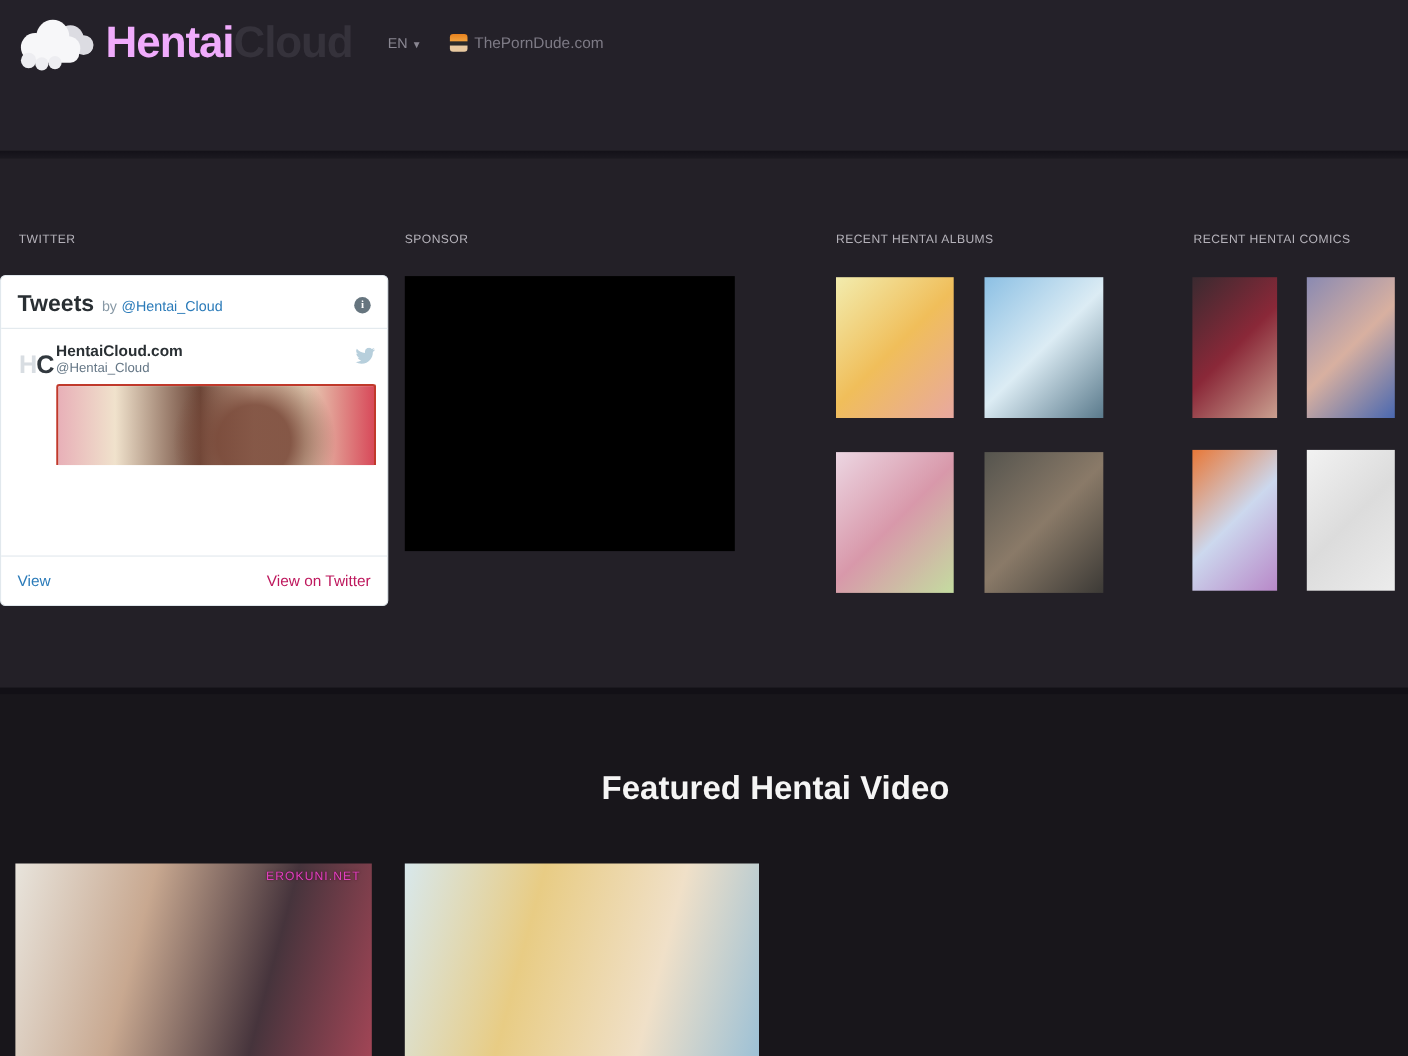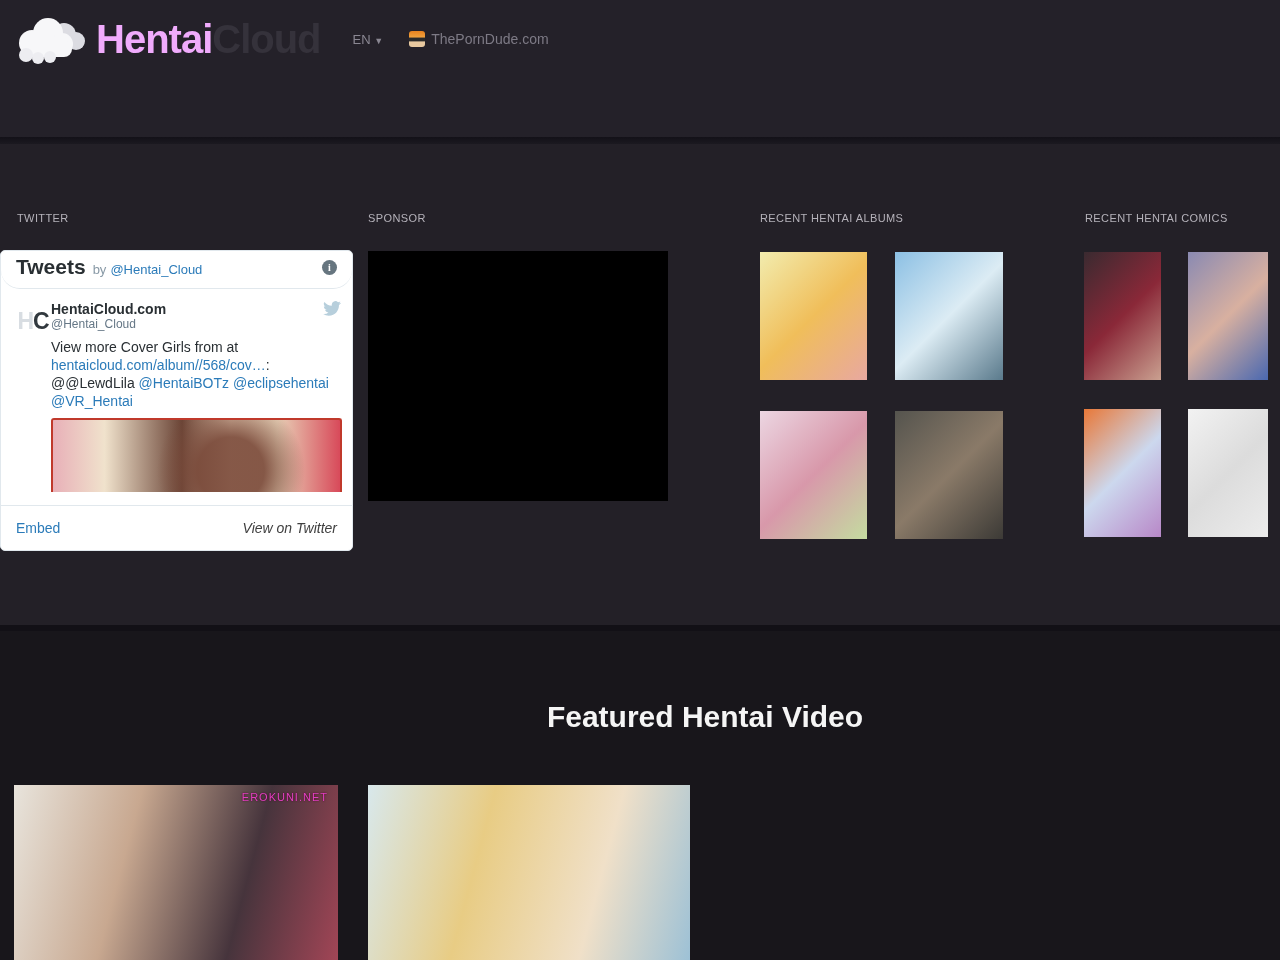"Tweets" .tw-head { border-radius: 20px -> none; padding: 4px 15px 9px 15px -> 14px 15px 9px 15px }
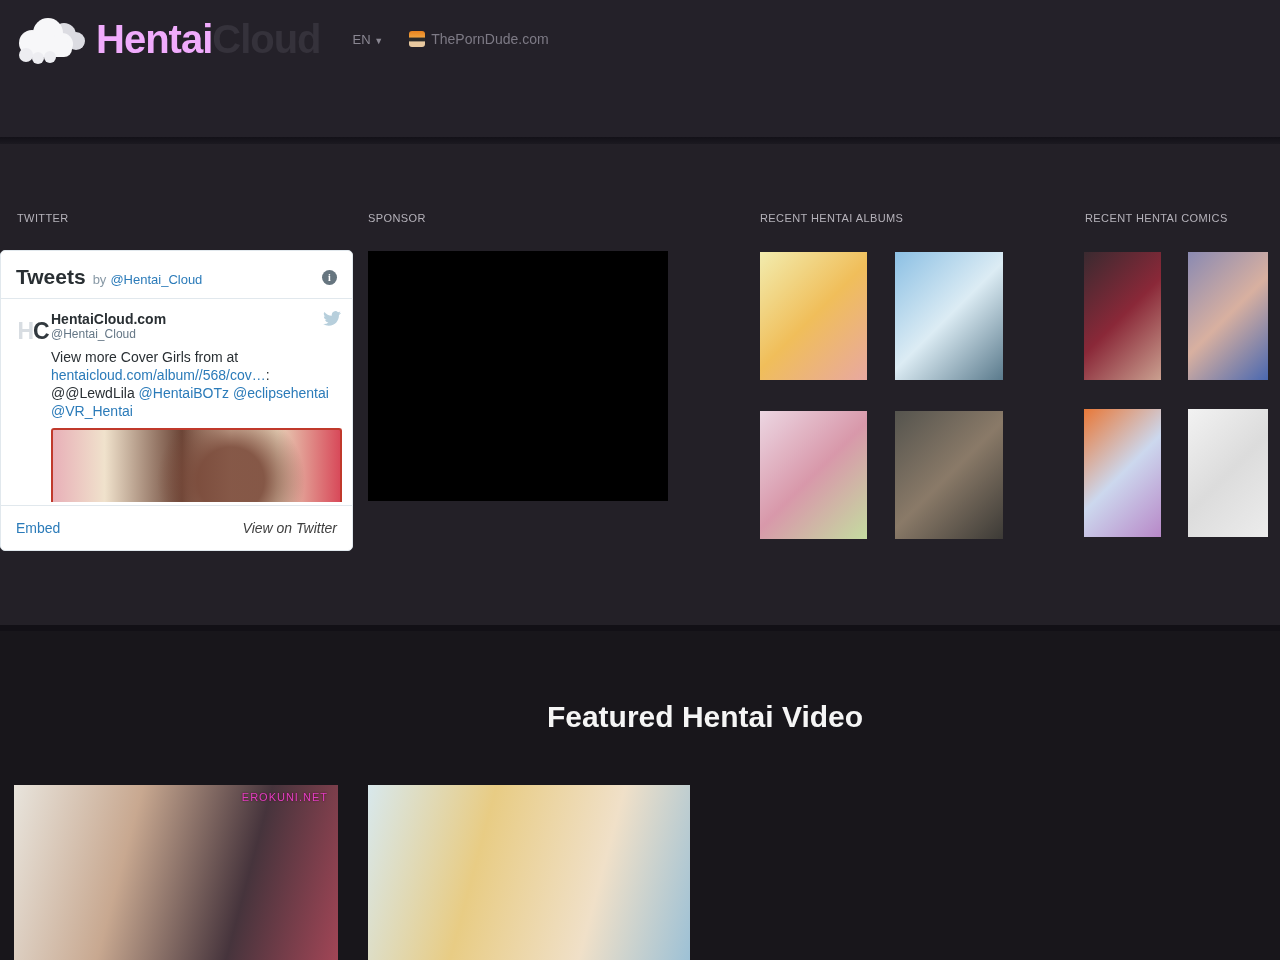"HentaiCloud.com" .tw-author-row { align-items: none -> center }
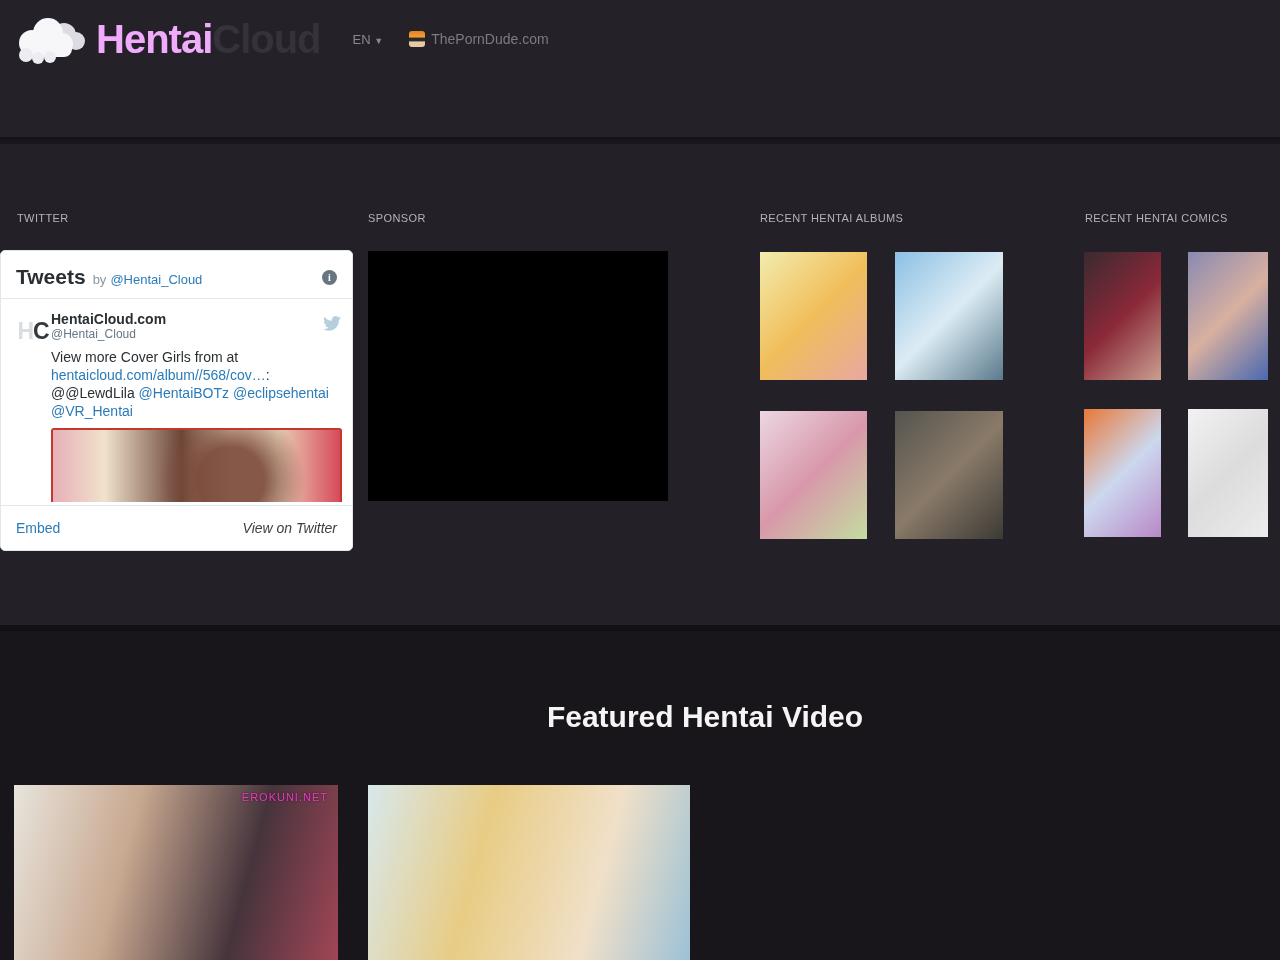"View more Cover Girls from" div.tw-text { html: <div> <span>View more Cover Girls from at</span><br> <a>hentaicloud.com/album//568/cov…</a><span>:</span> <span>@@LewdLila</span> <a>@HentaiBOTz</a> <a>@eclipsehentai</a> <a>@VR_Hentai</a> </div> -> none }
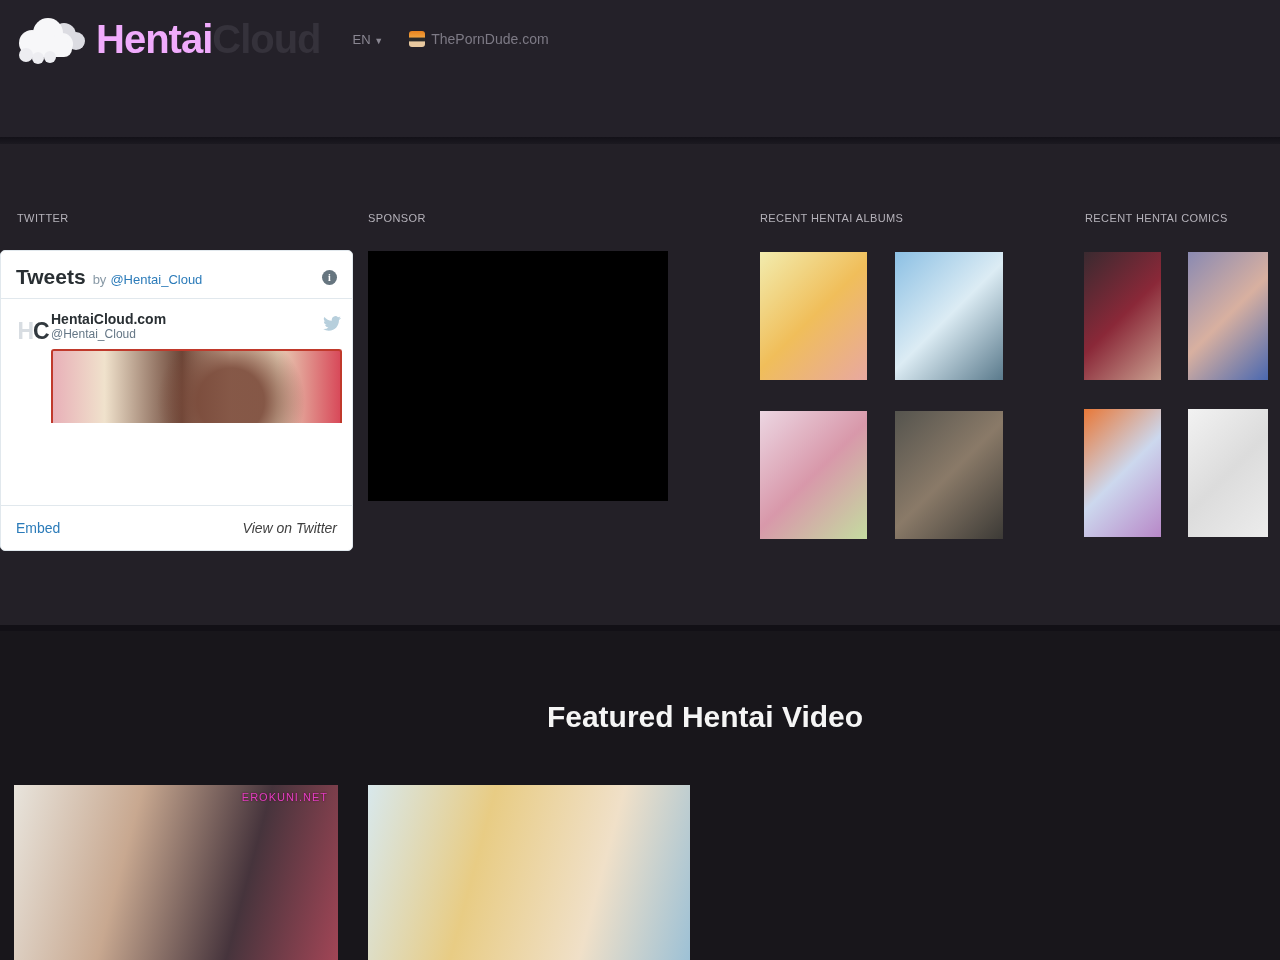"Embed" a.tw-embed { text: Embed -> View }
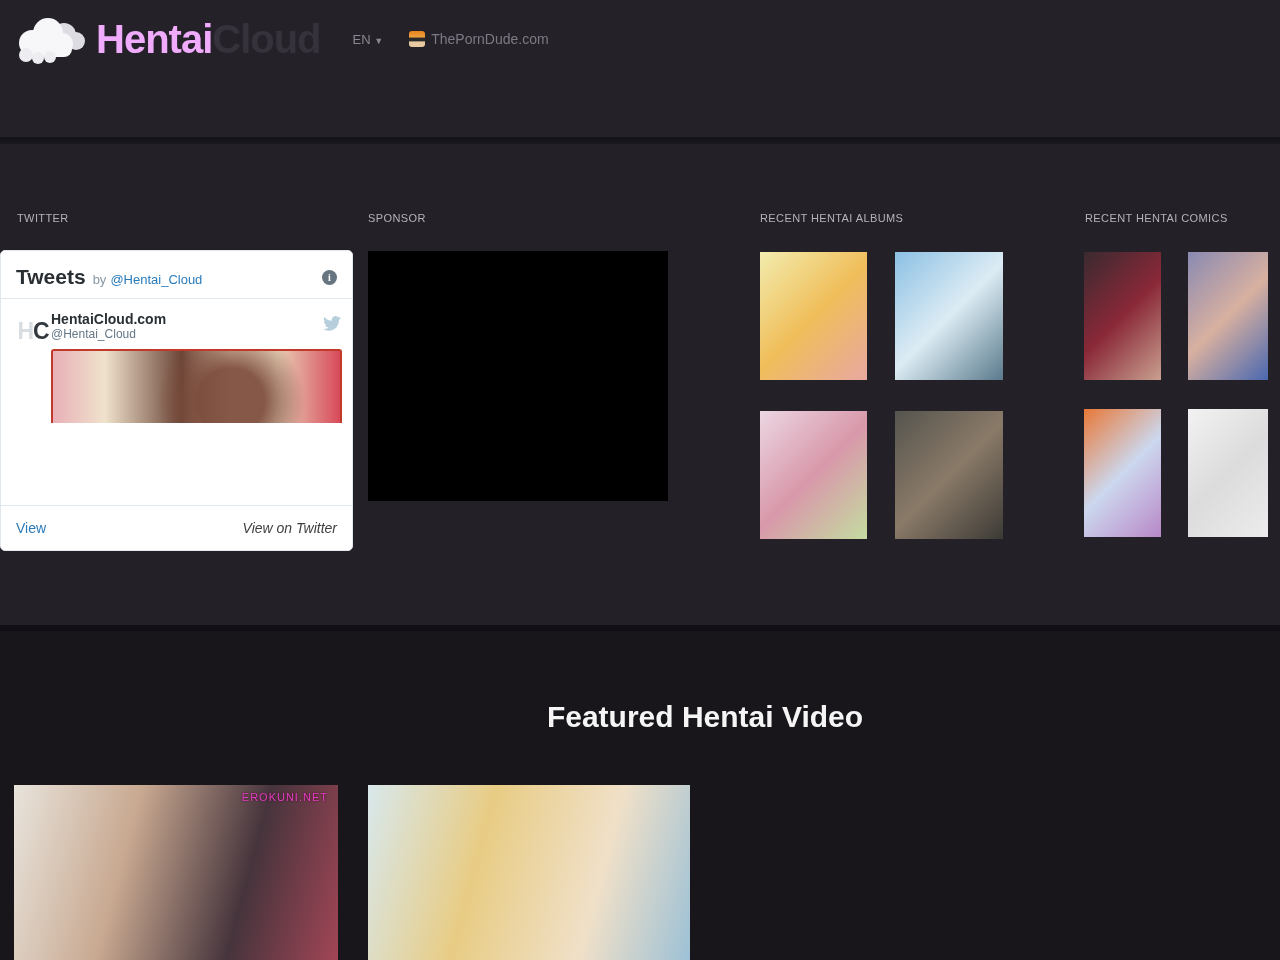"View on Twitter" .tw-view { color: #404040 -> #be185d; font-style: italic -> none }
